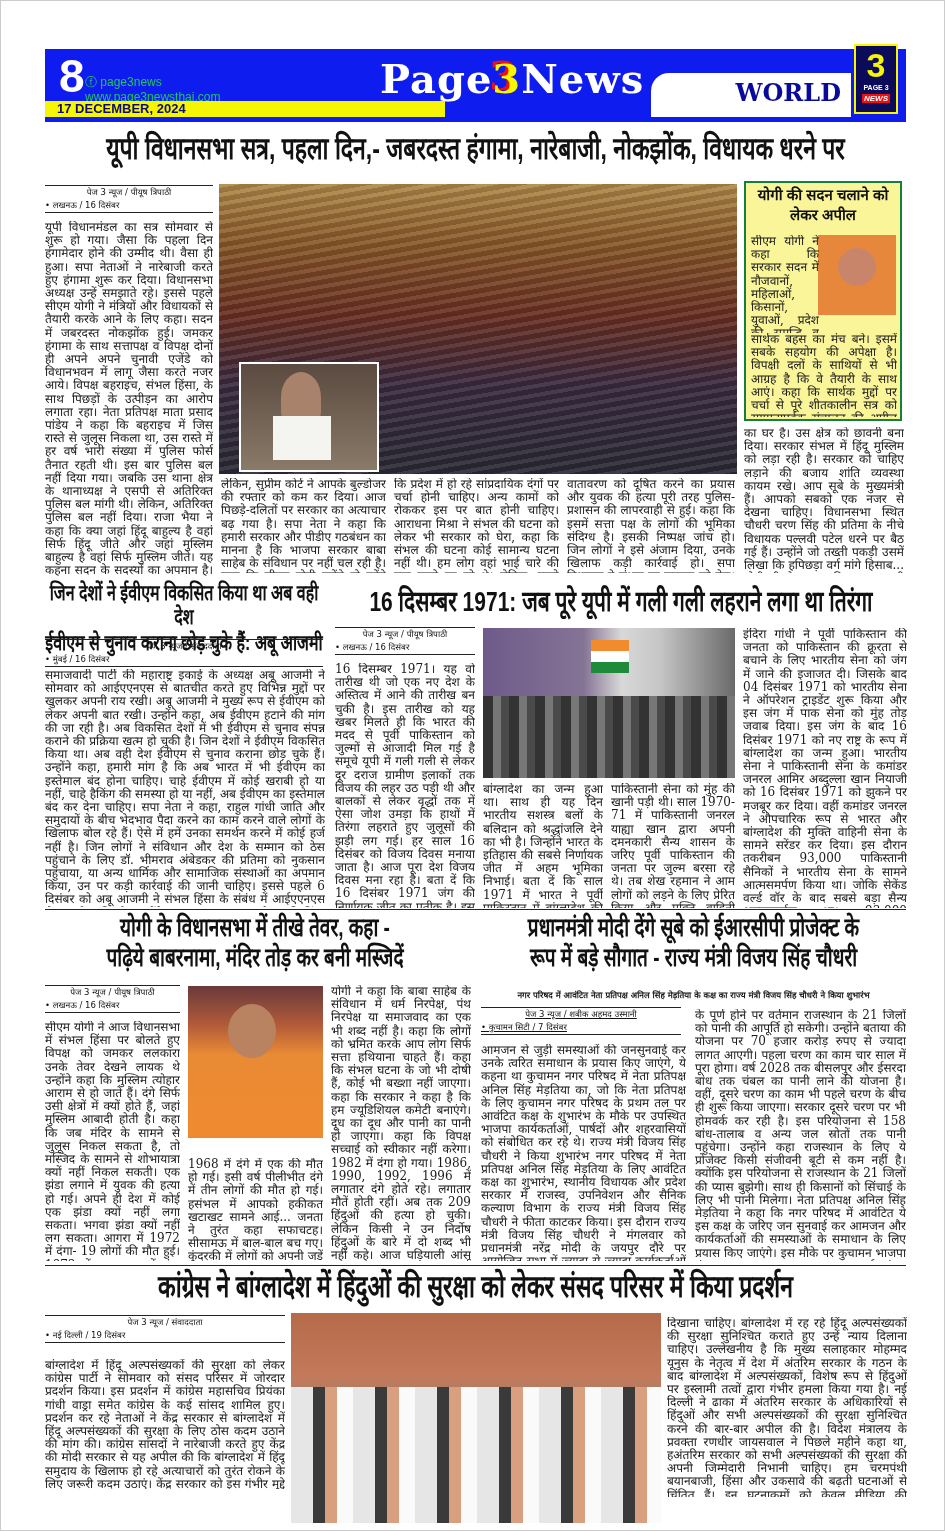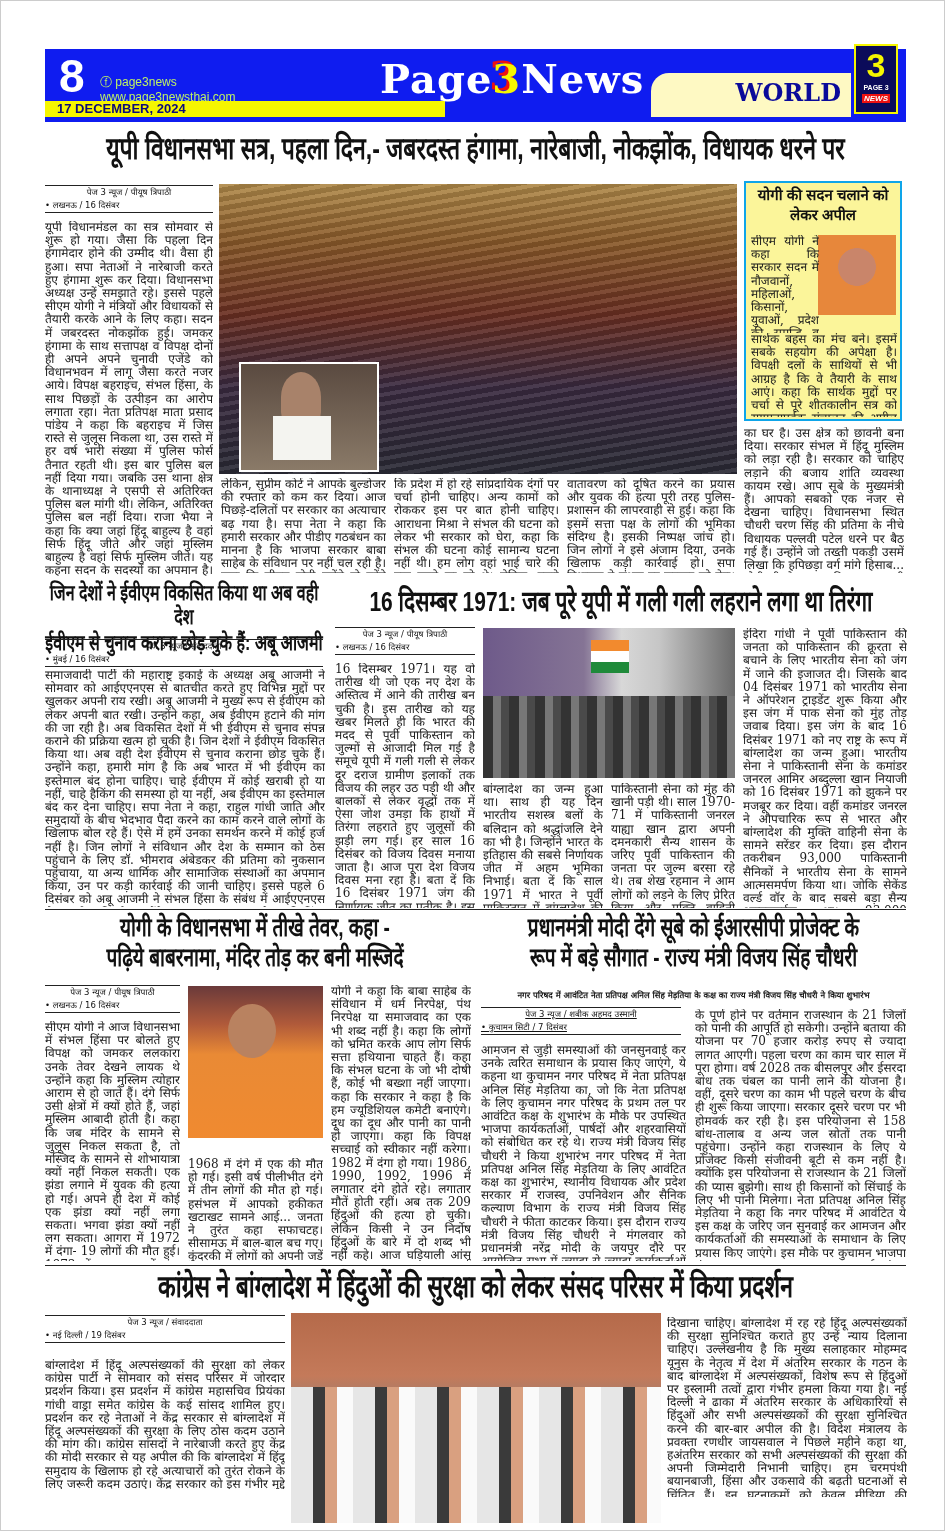"ⓕ page3news" .social { color: #bef264 -> #22c55e; left: 55px -> 40px }
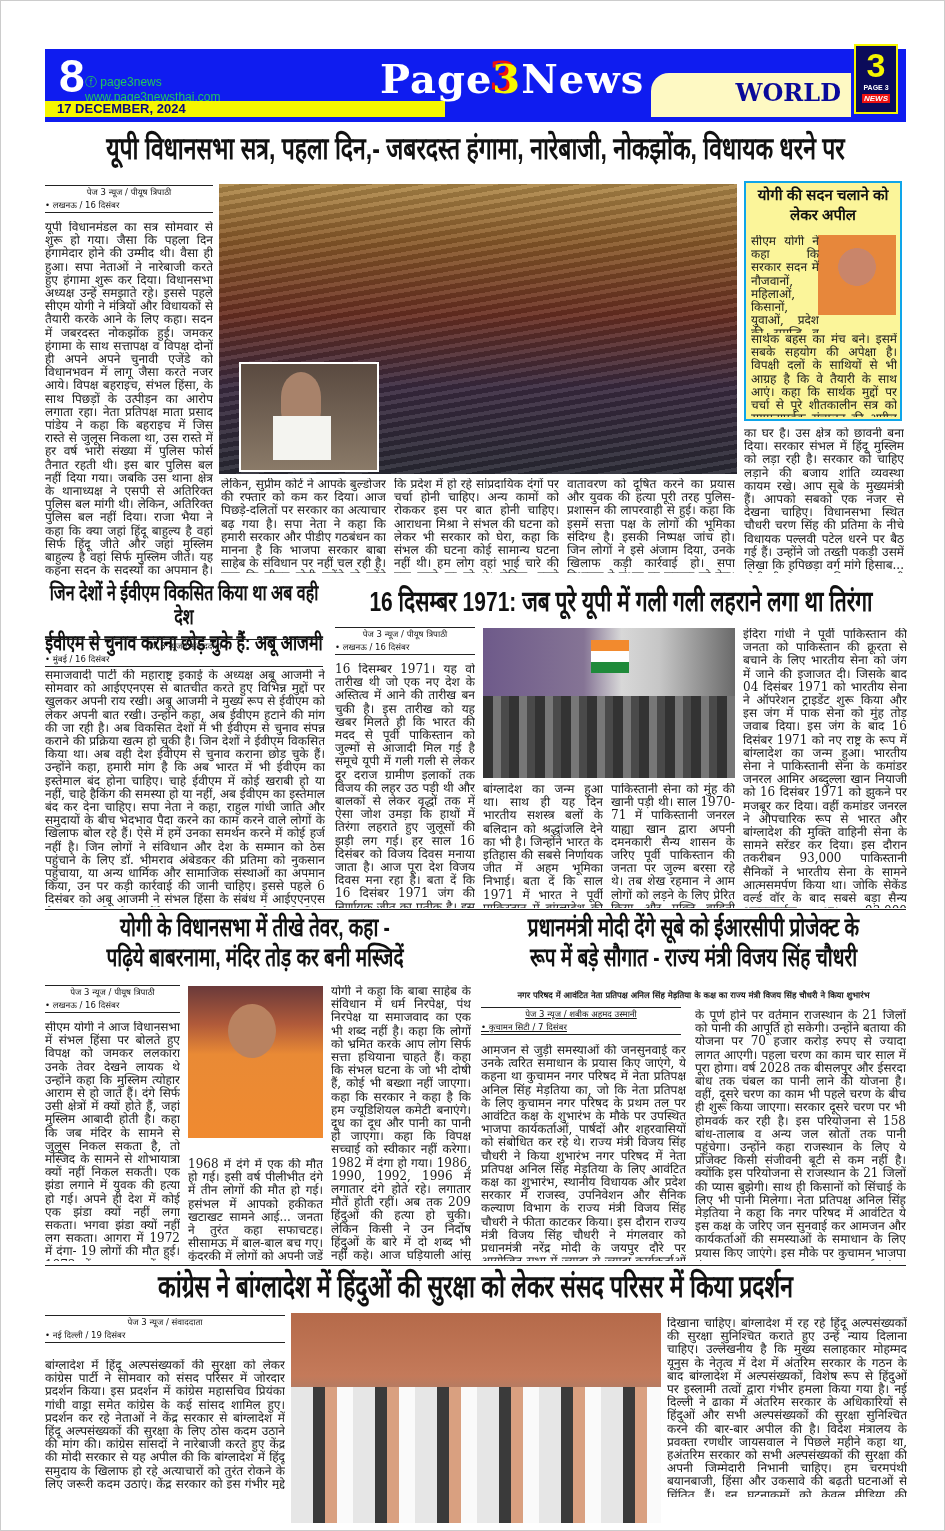"WORLD" .worldtab { background: #fef9c3 -> #ffffff }
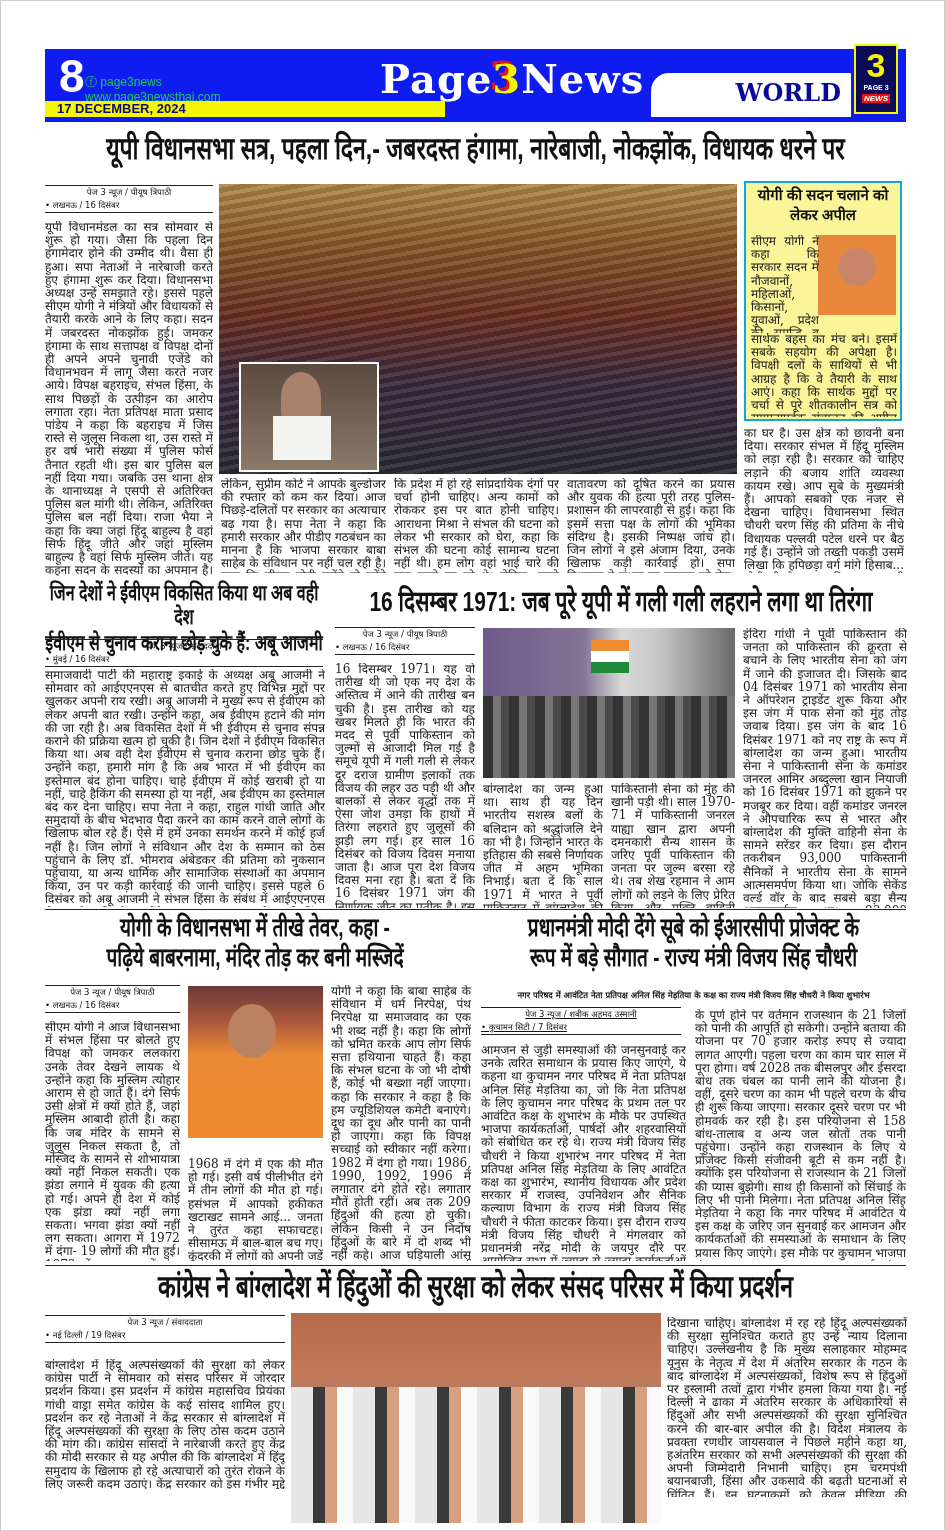"योगी की सदन चलाने को" .yellowbox { border: 2px solid #0ea5e9 -> 2px solid #15803d }
